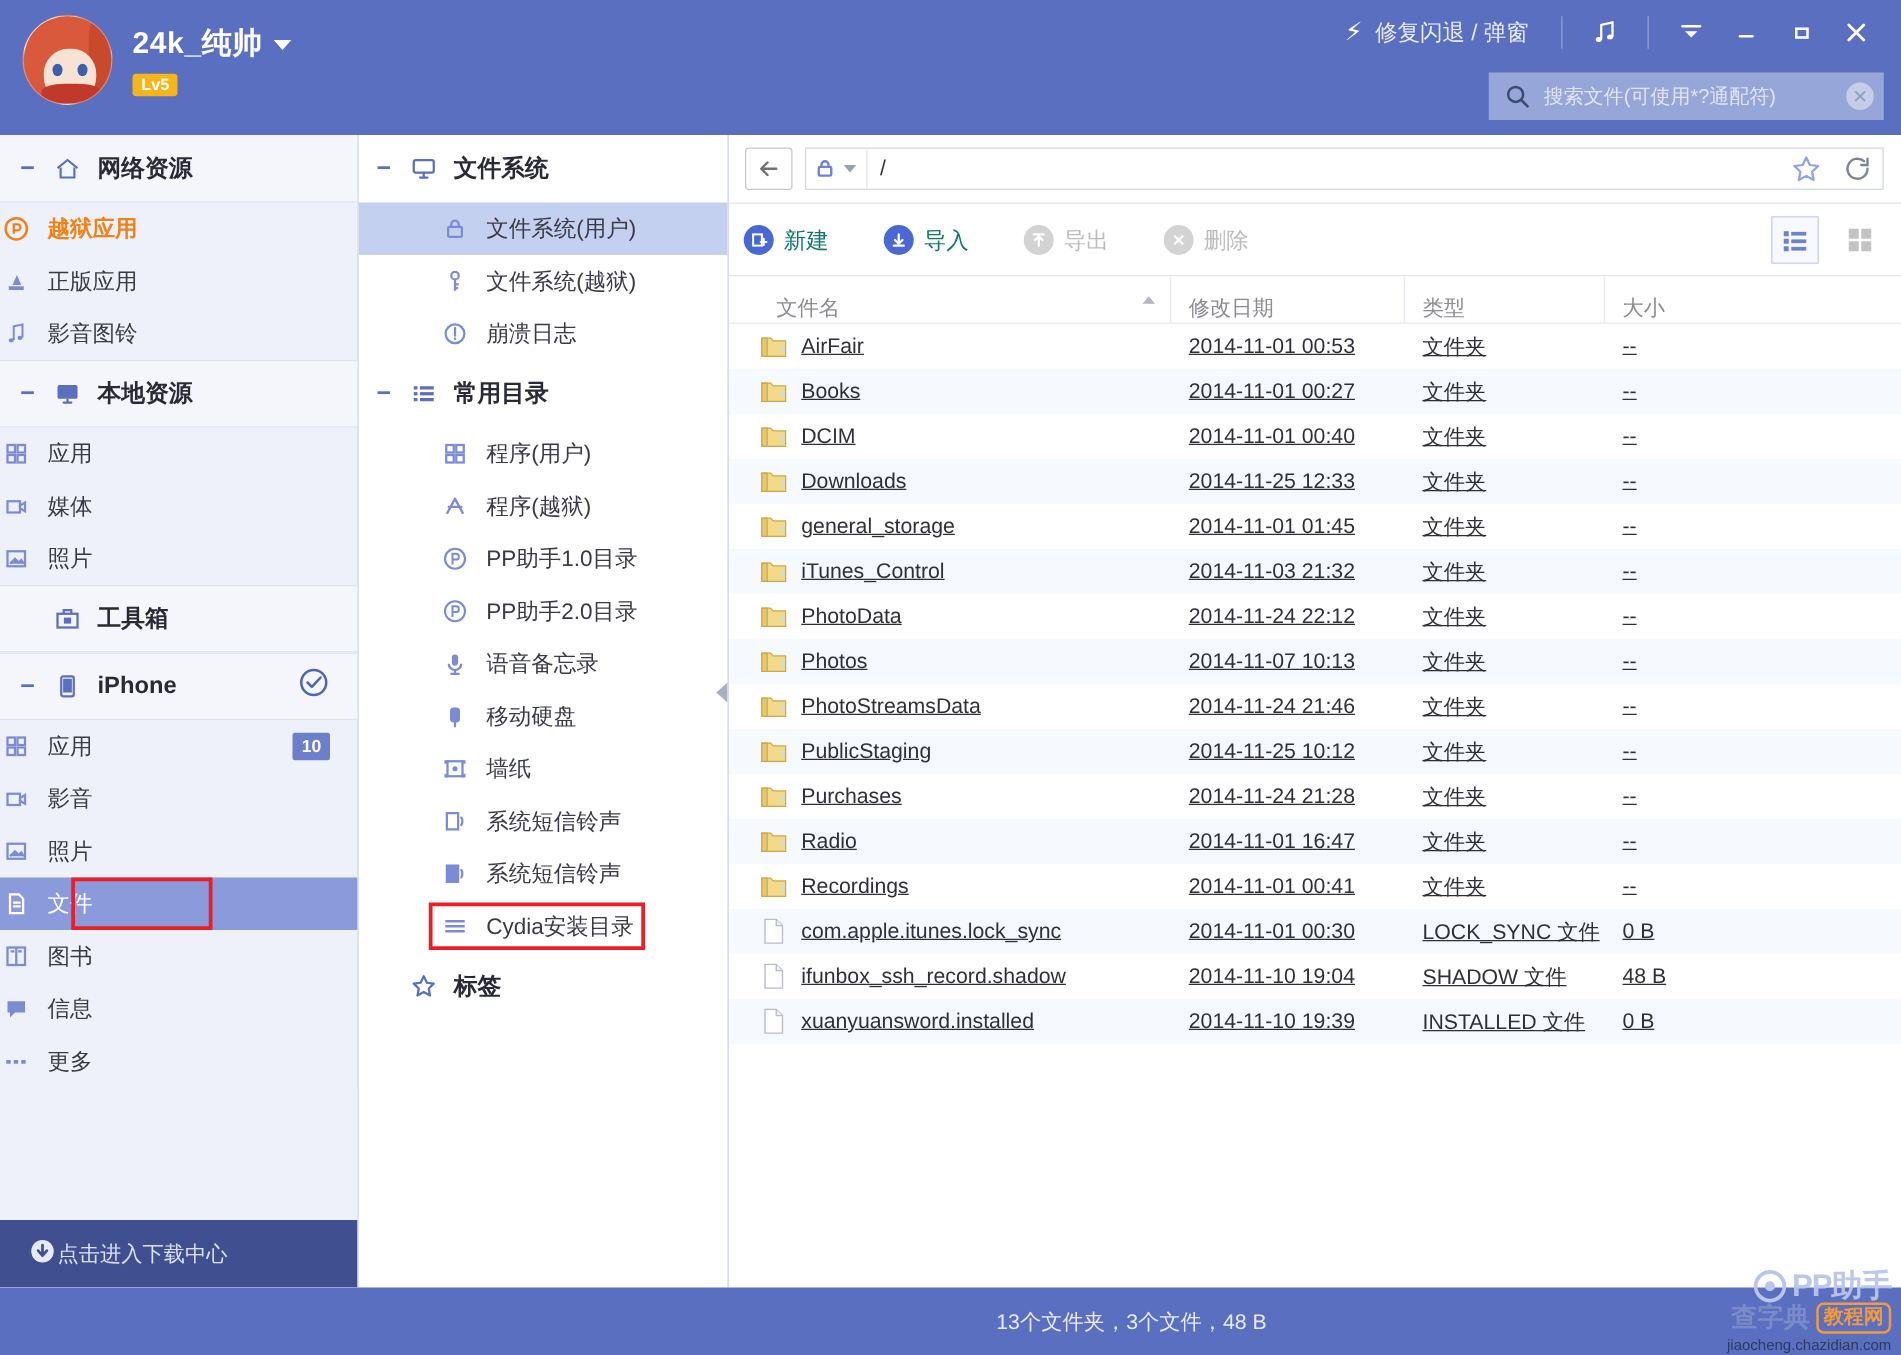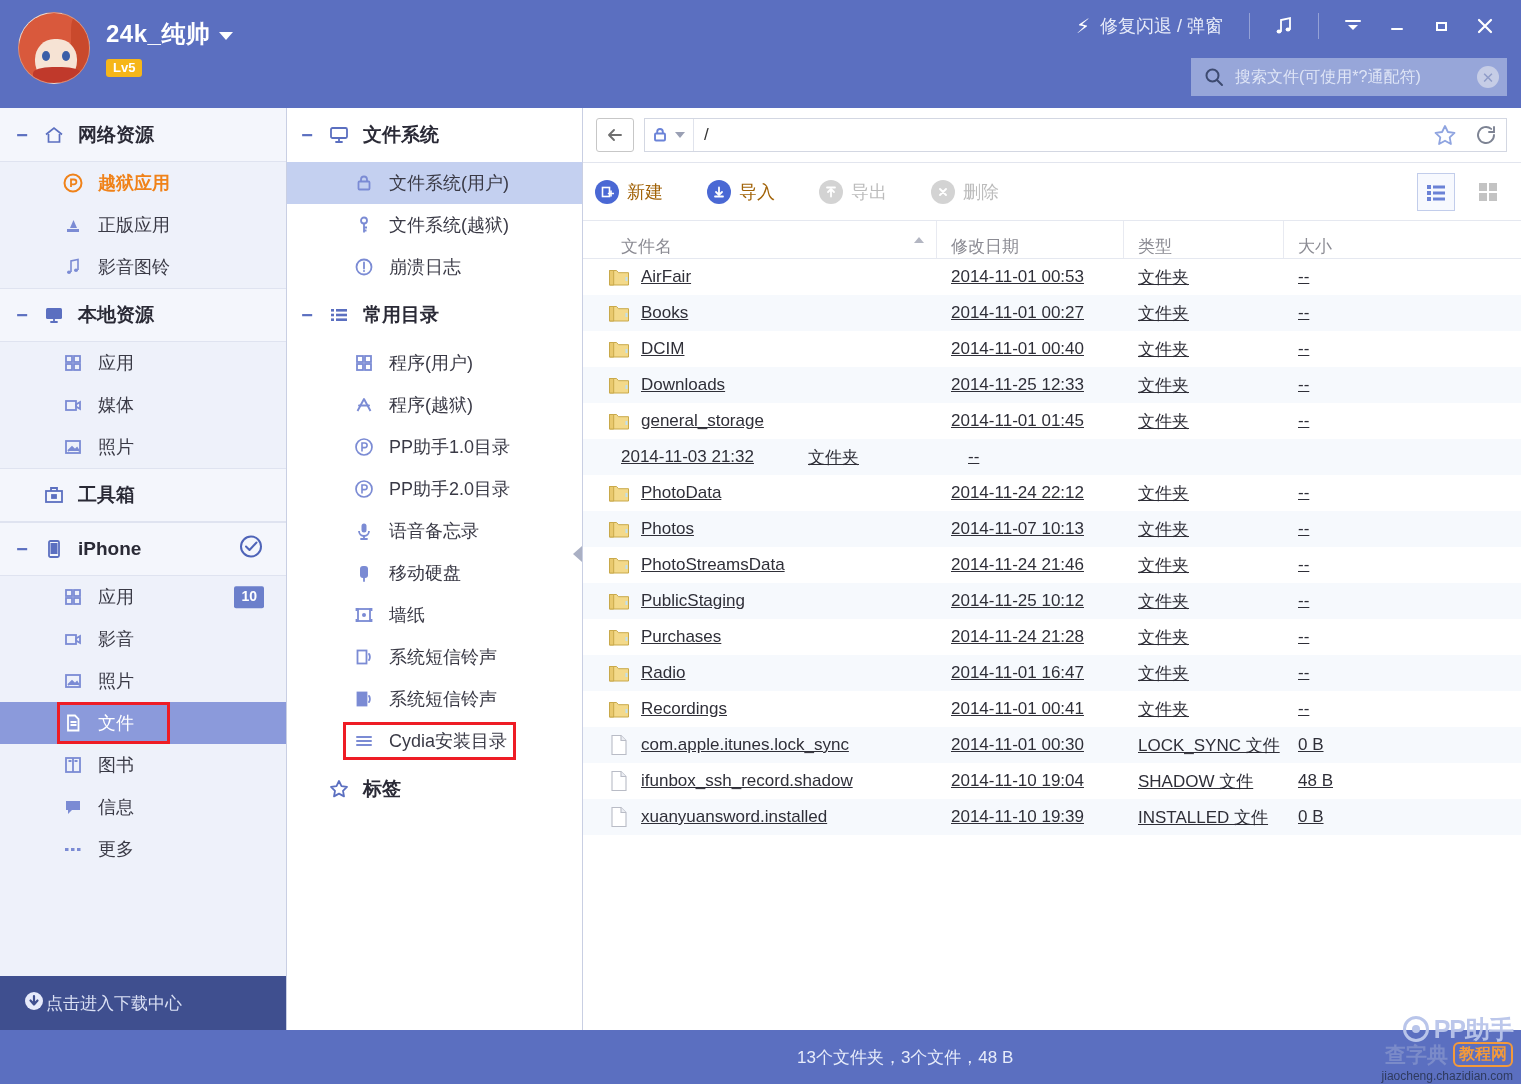"越狱应用" .sb-item { padding-left: 60px -> none }
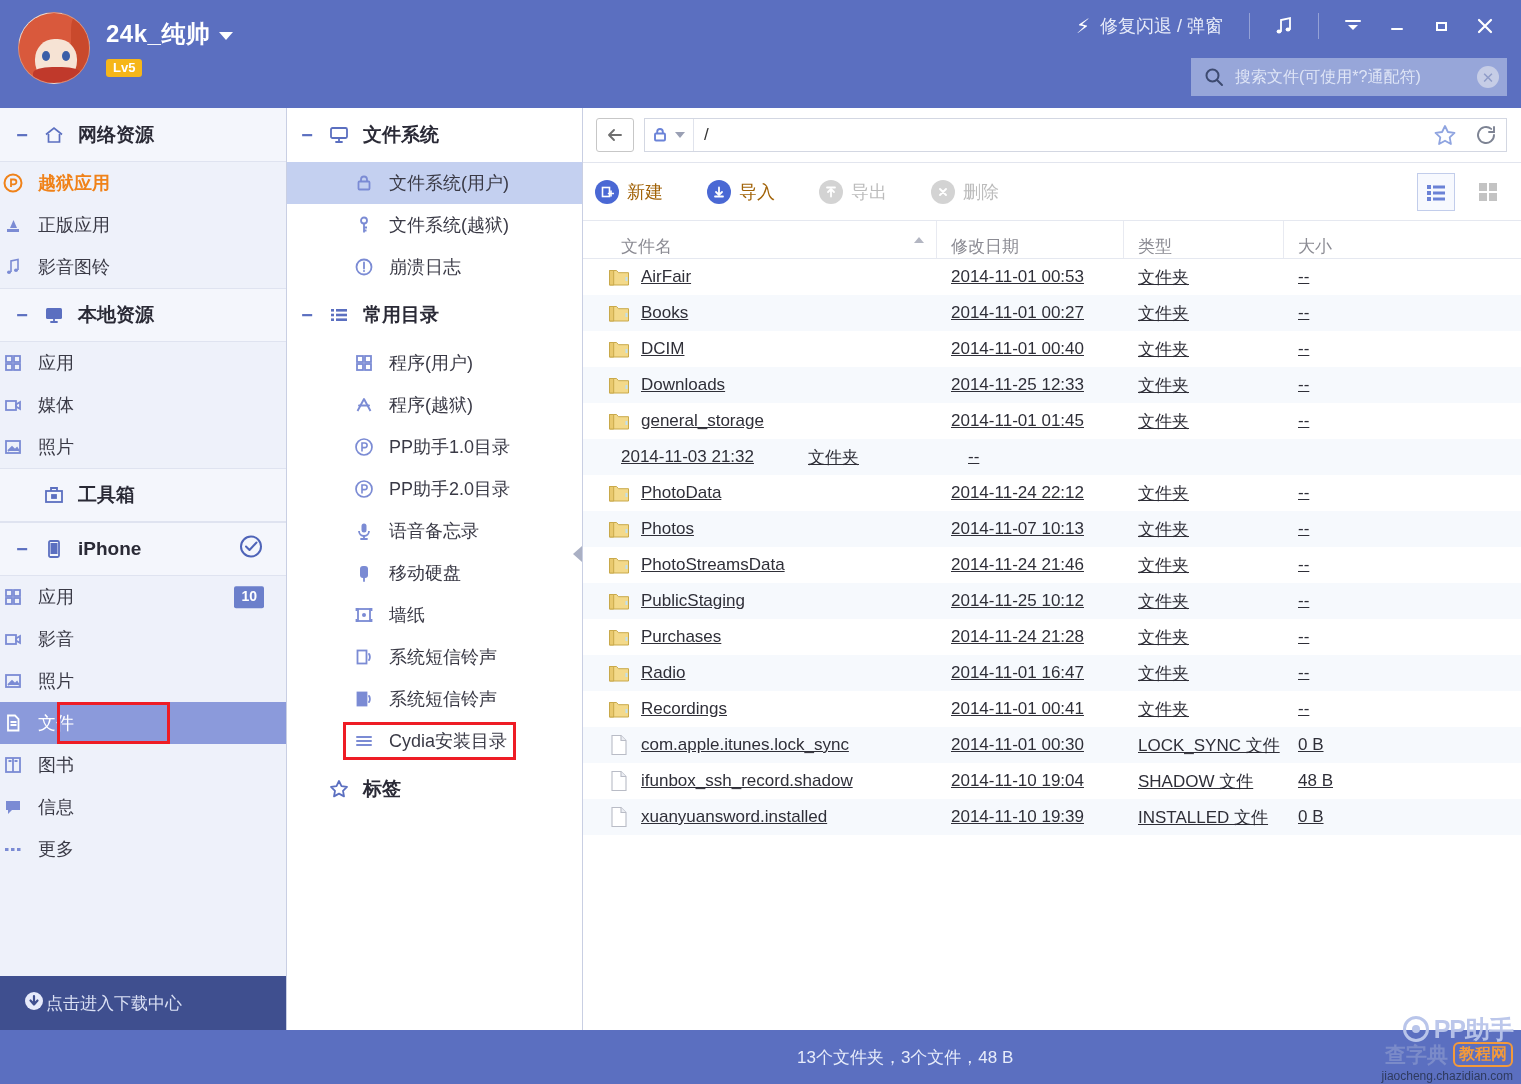"新建" .tool { color: #a16207 -> #0f766e }
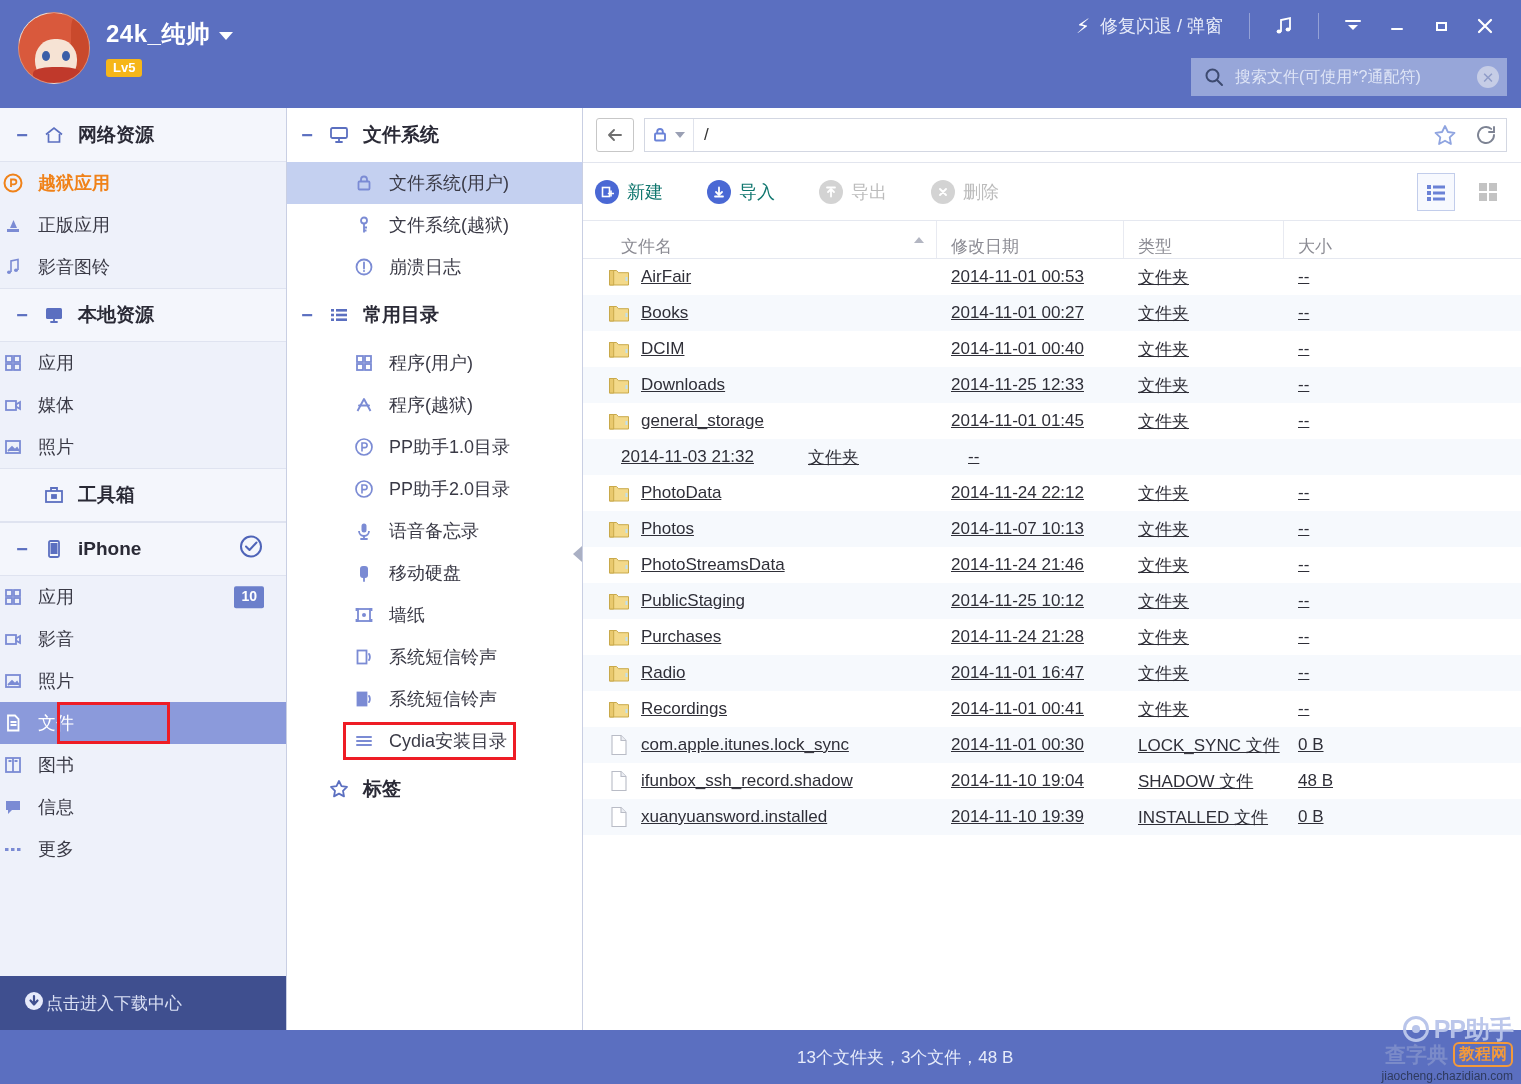"iTunes_Control" div.cell { html: none -> <div> <span> <svg> <path></path> <path></path> <rect></rect> </svg> </span> <span>iTunes_Control</span> </div> }
